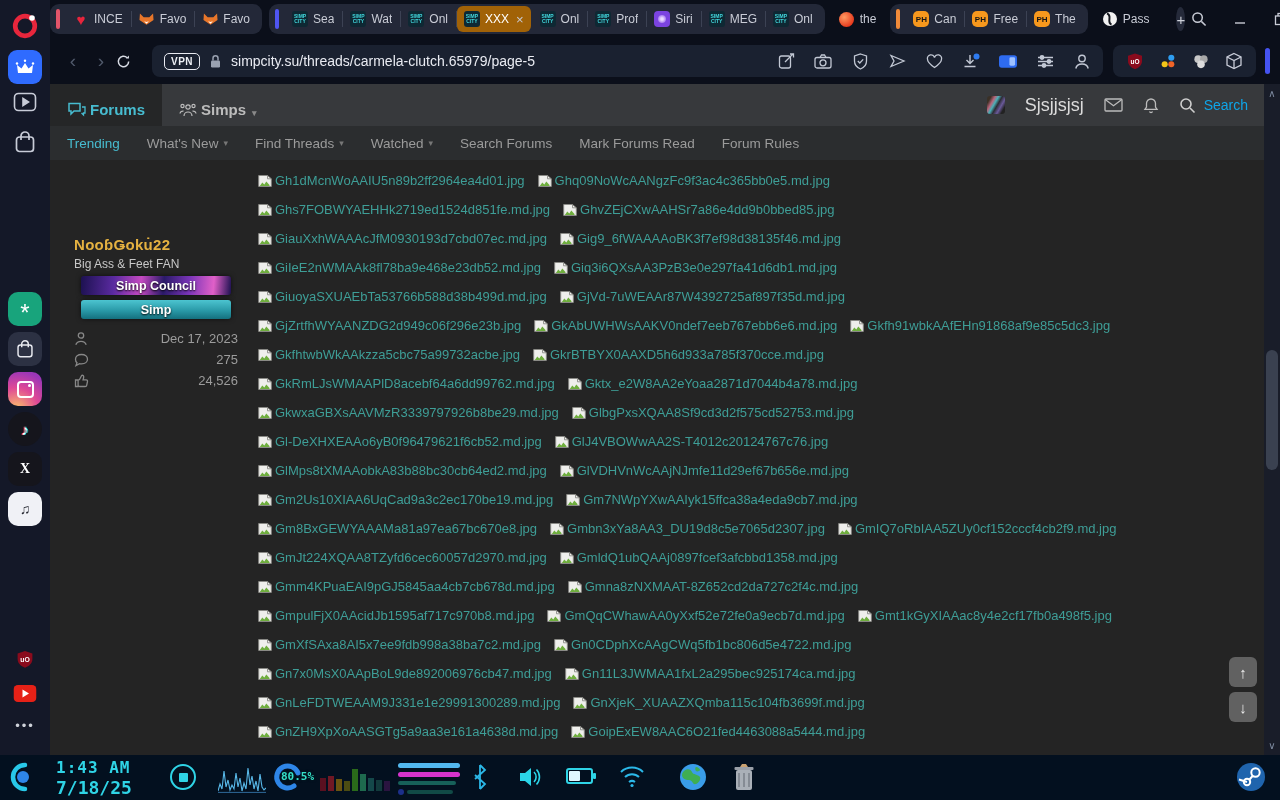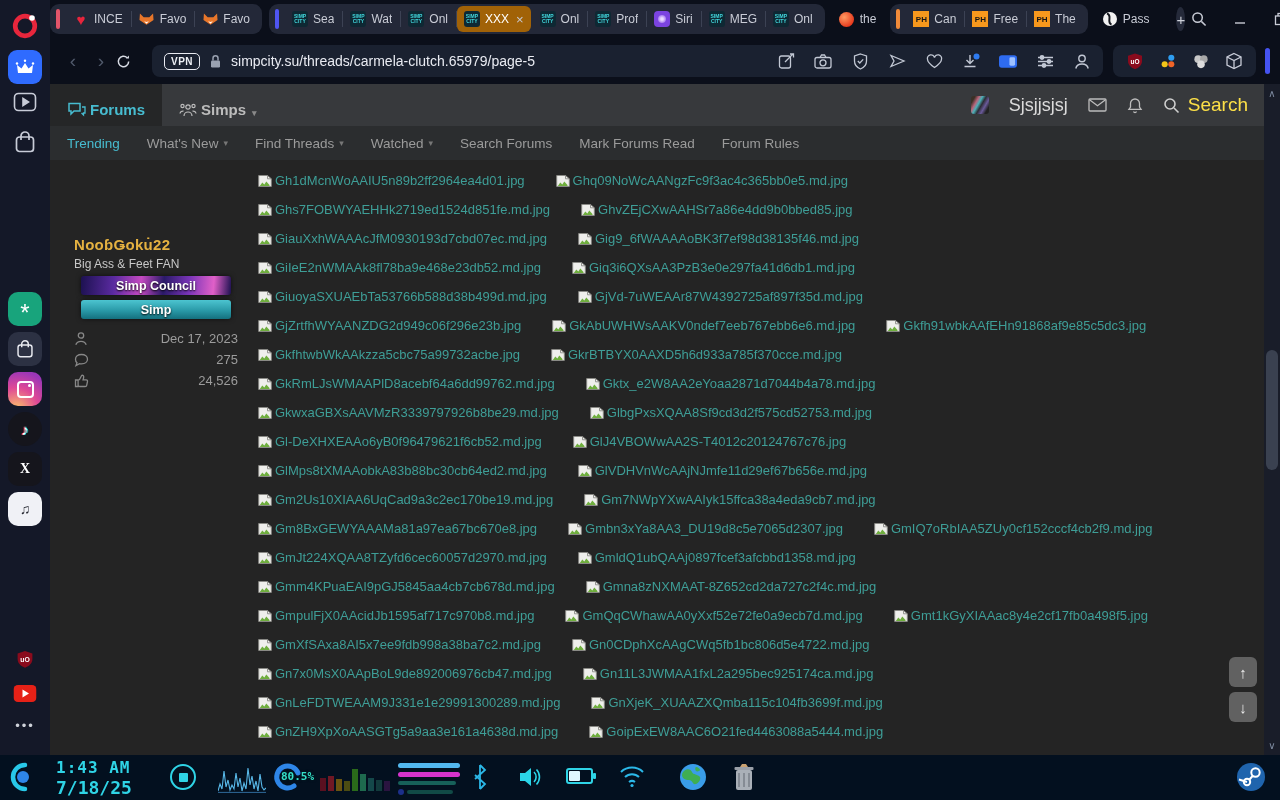"PH" .fav-ph { border-radius: 0 -> 5px }
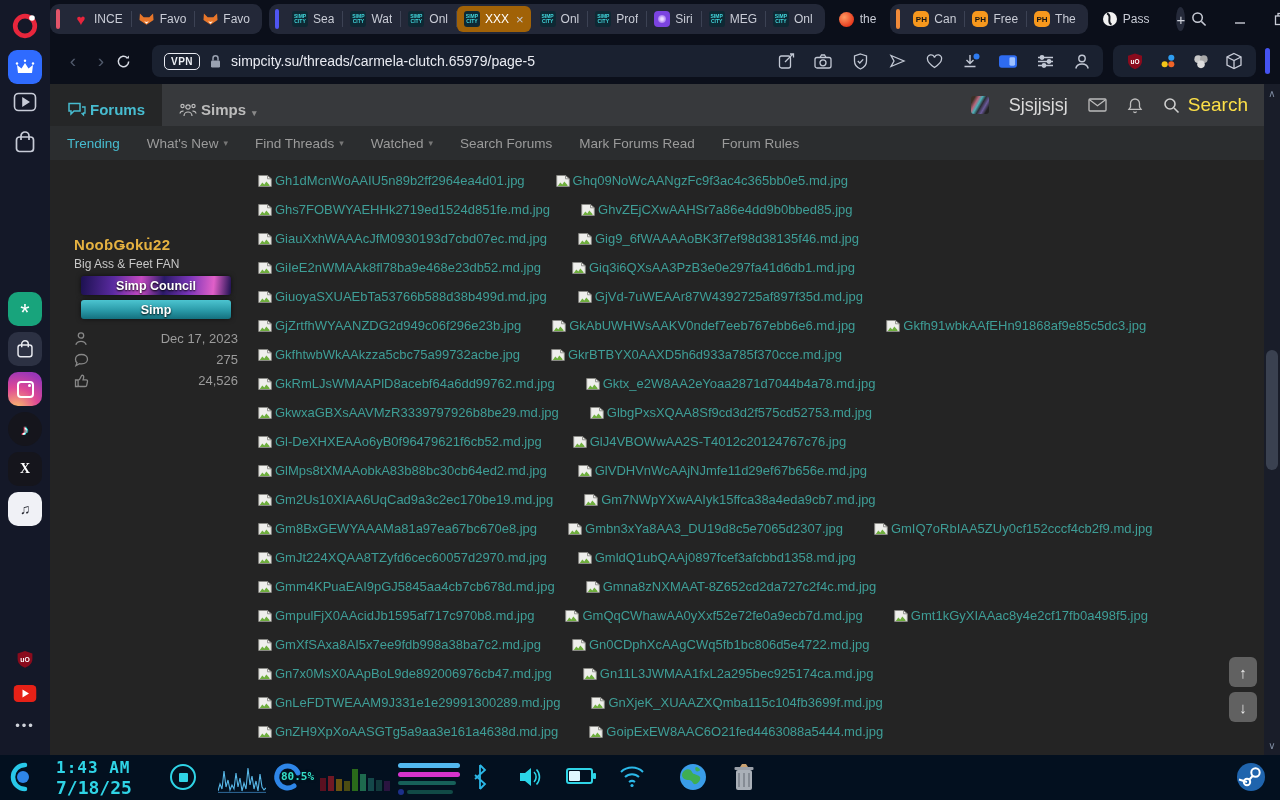"Search" span { color: #fde047 -> #0ea5e9; font-size: 19px -> 14px }
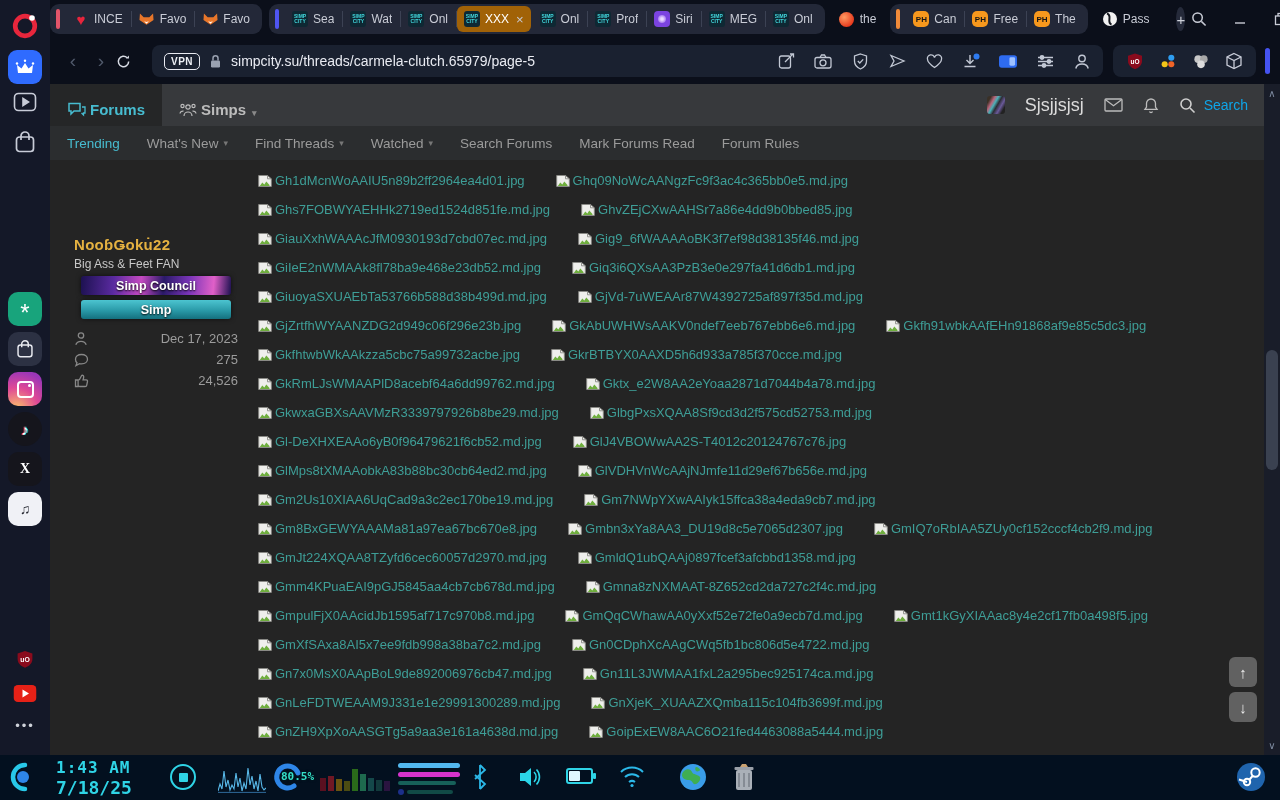"Gh1dMcnWoAAIU5n89b2ff2964ea4d01.jpg" .link-row { gap: 31px -> 13px }
